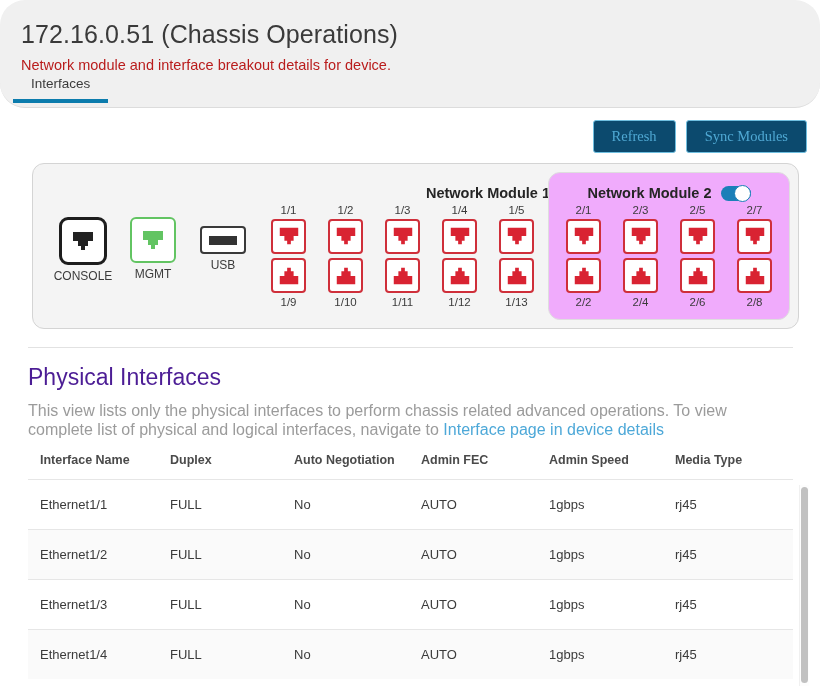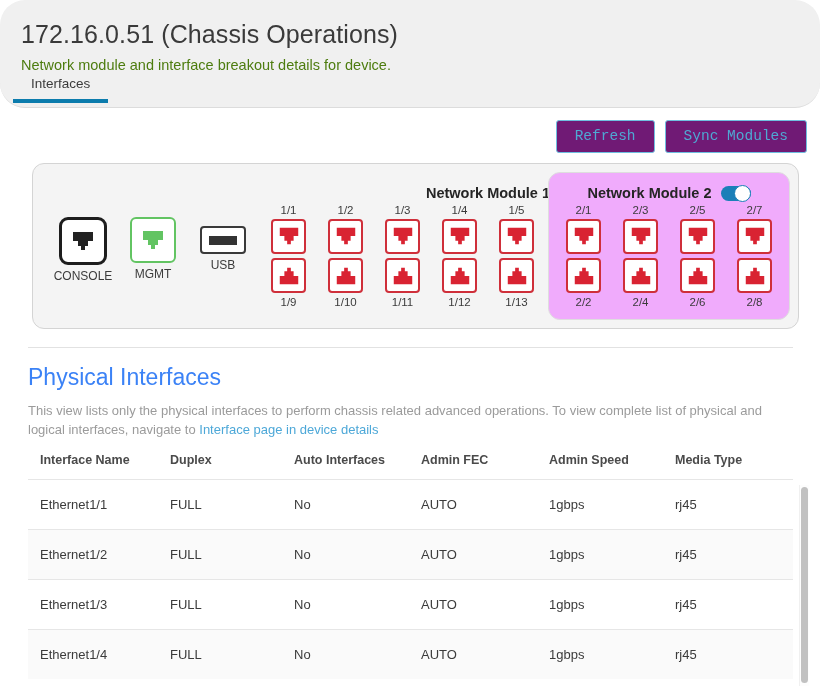"Network module and interface breakout" .page-subtitle { color: #4d7c0f -> #b91c1c }
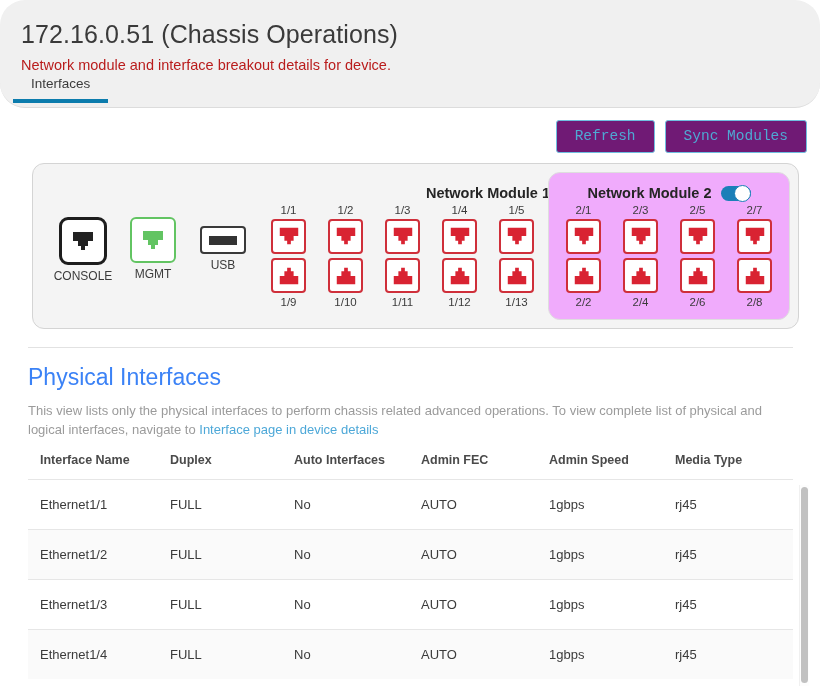"Refresh" .btn { background: #701a75 -> #0c4a6e; font-family: Liberation Mono, monospace -> Liberation Serif, serif }
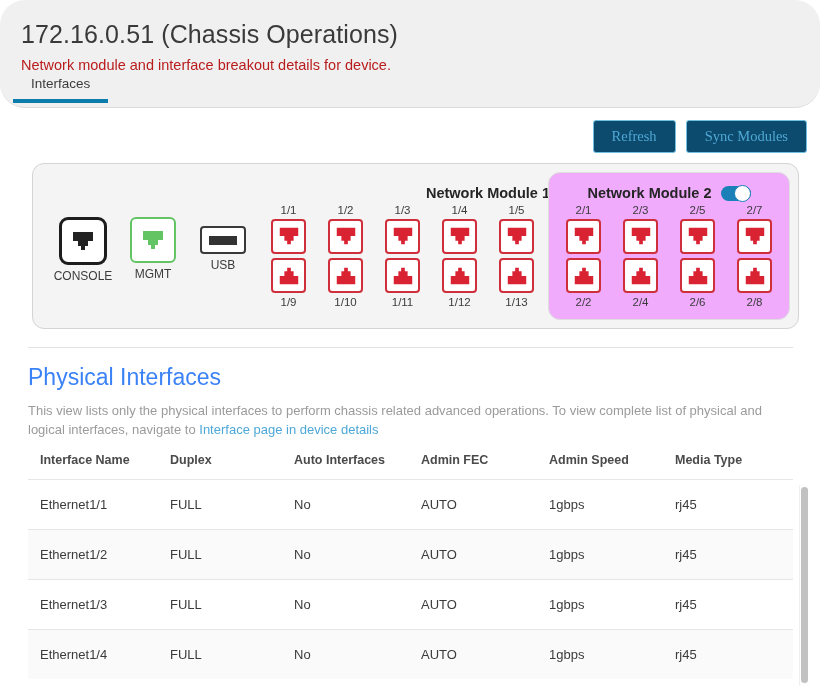"Physical Interfaces" .section-title { color: #3b82f6 -> #4c1d95 }
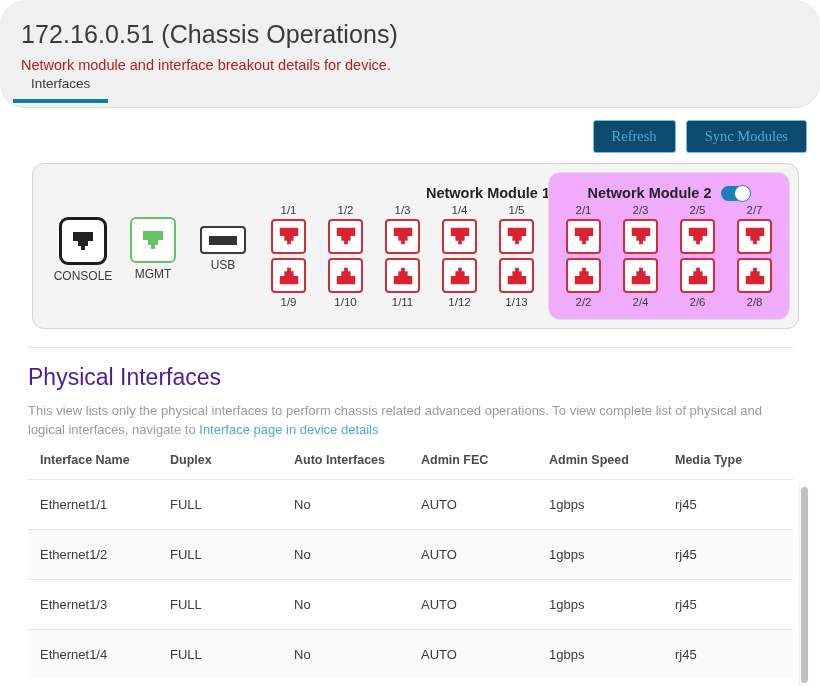"This view lists only the" .section-desc { font-size: 13px -> 16px }
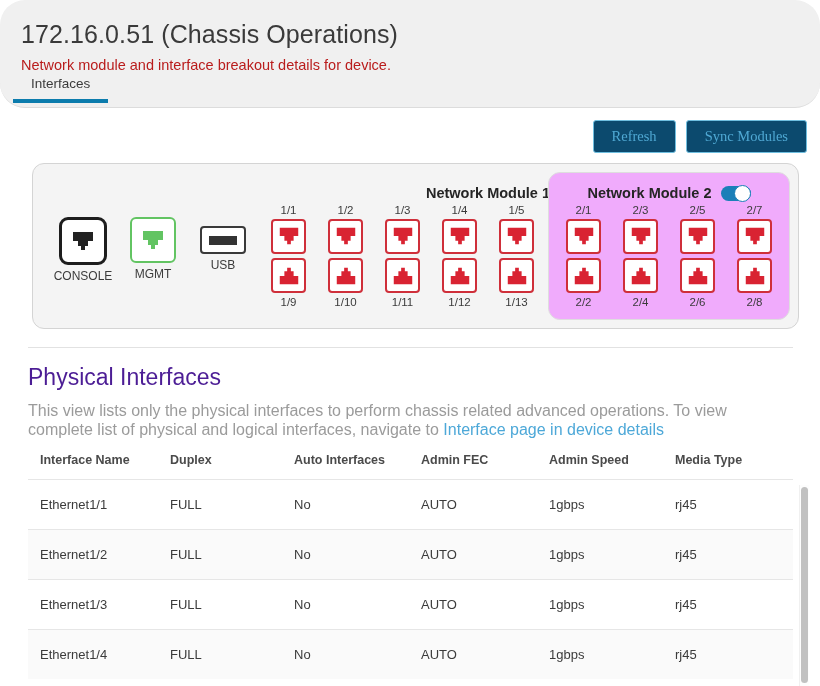"Auto Interfaces" th { text: Interfaces -> Negotiation }
